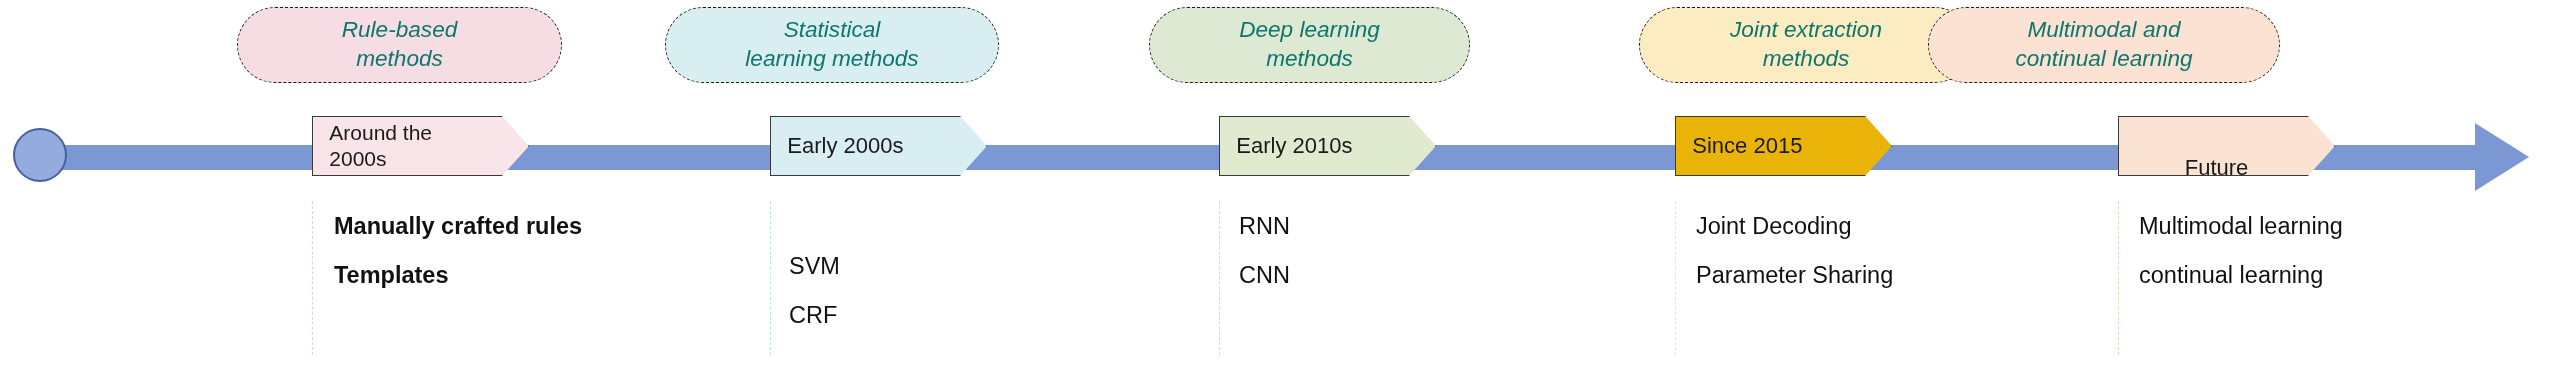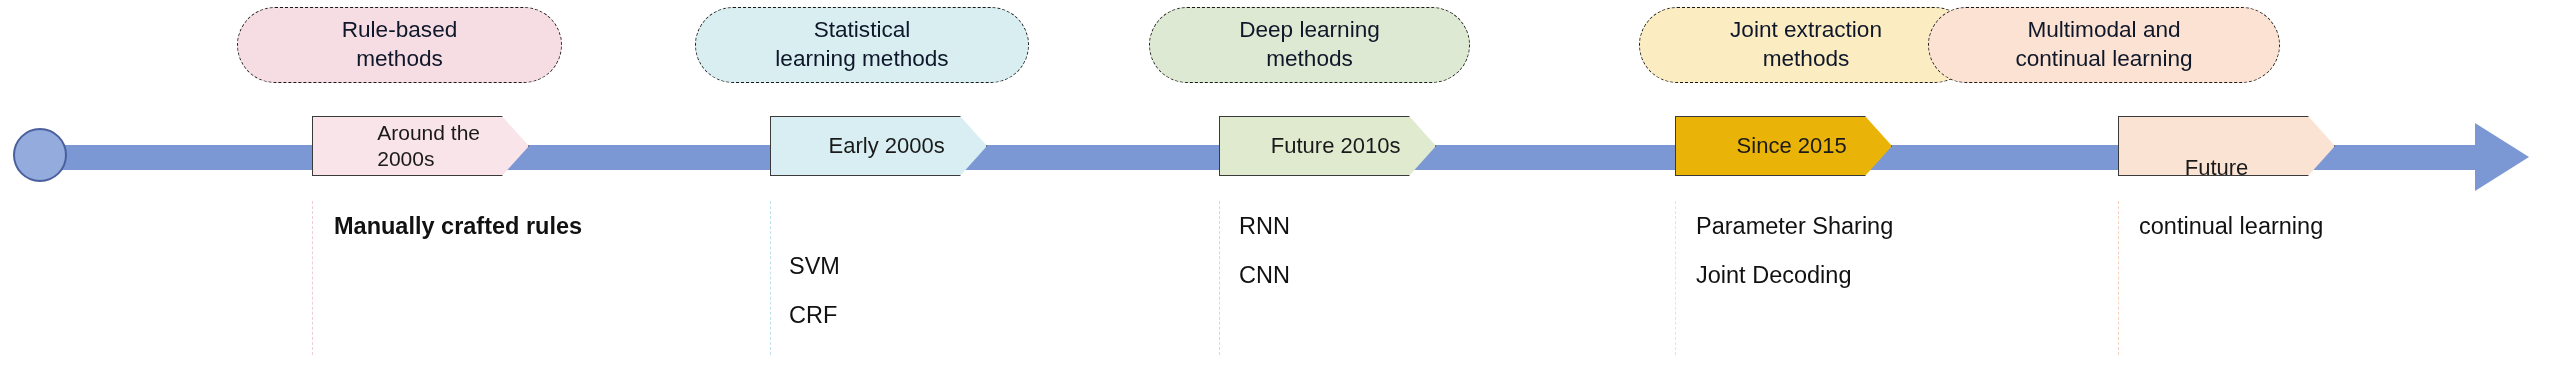"Rule-based" .banner { color: #0f172a -> #0f766e; font-style: none -> italic }
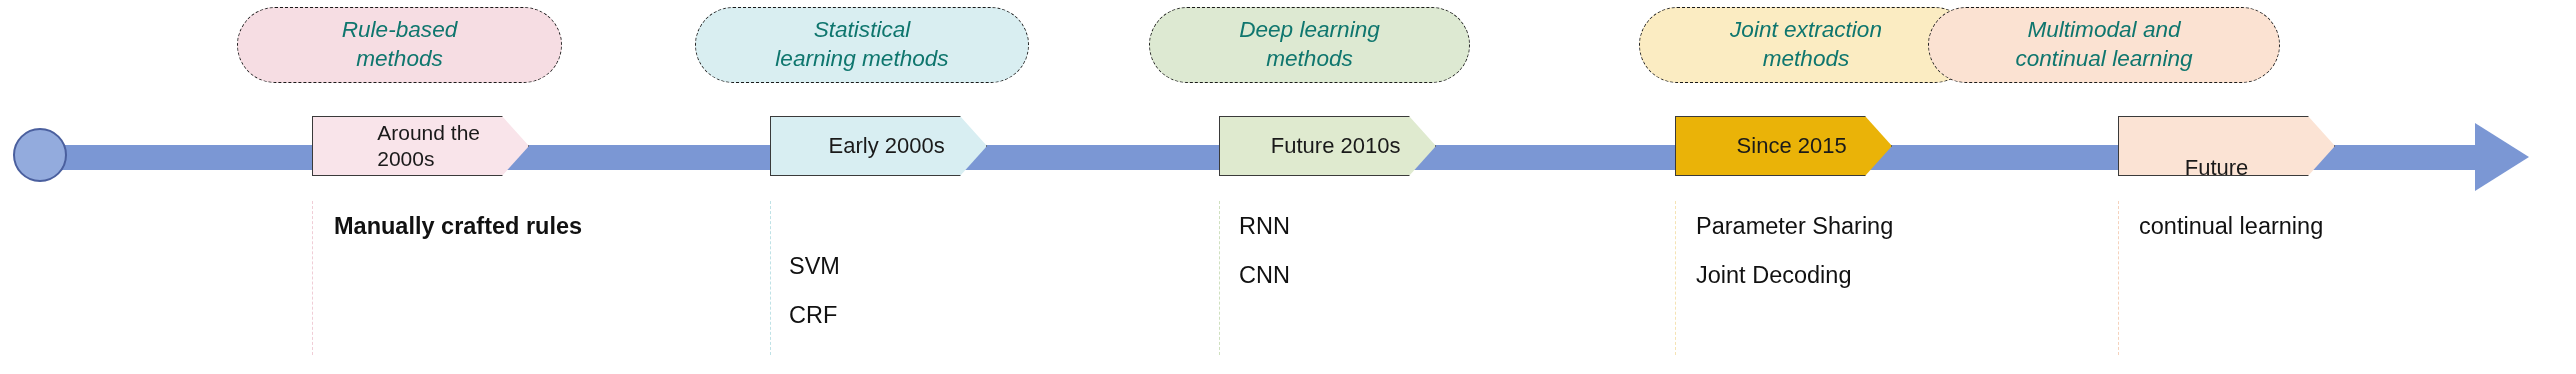"Statistical" div.banner { left: 695px -> 665px }
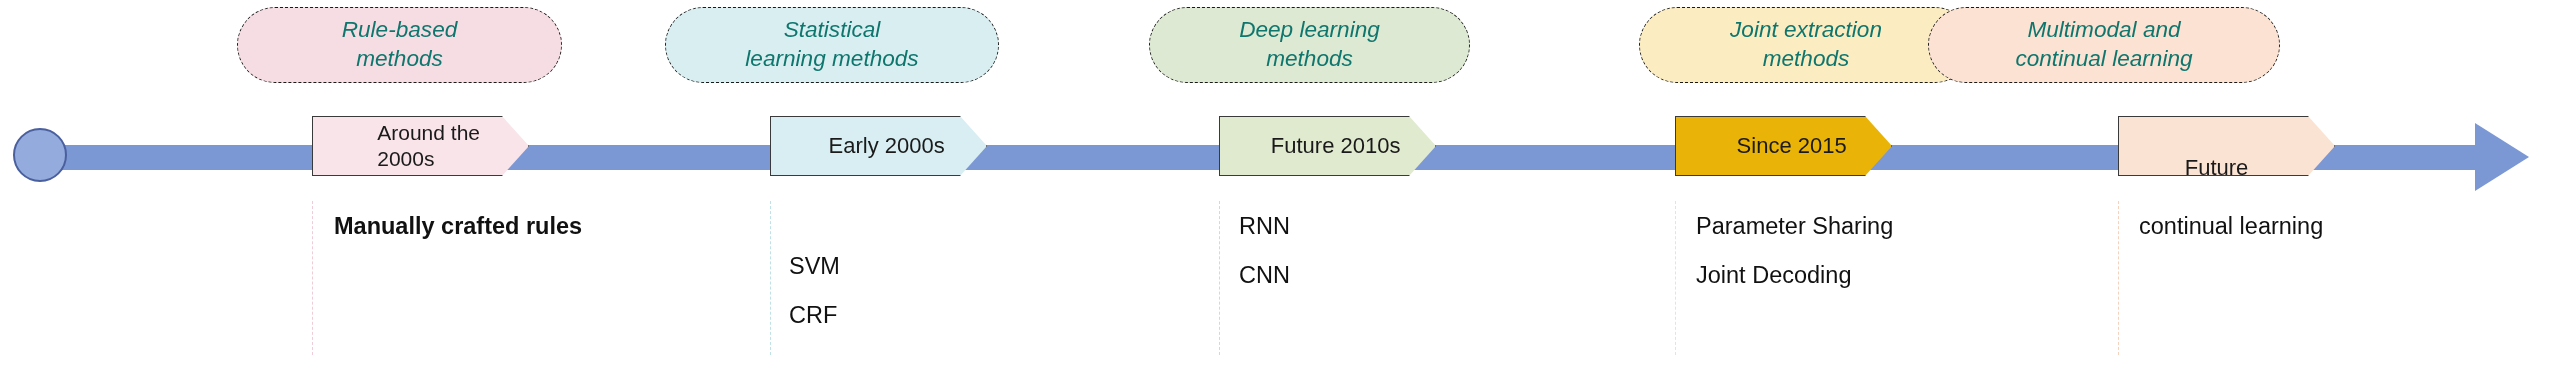"Around the" .tag { justify-content: center -> flex-start }
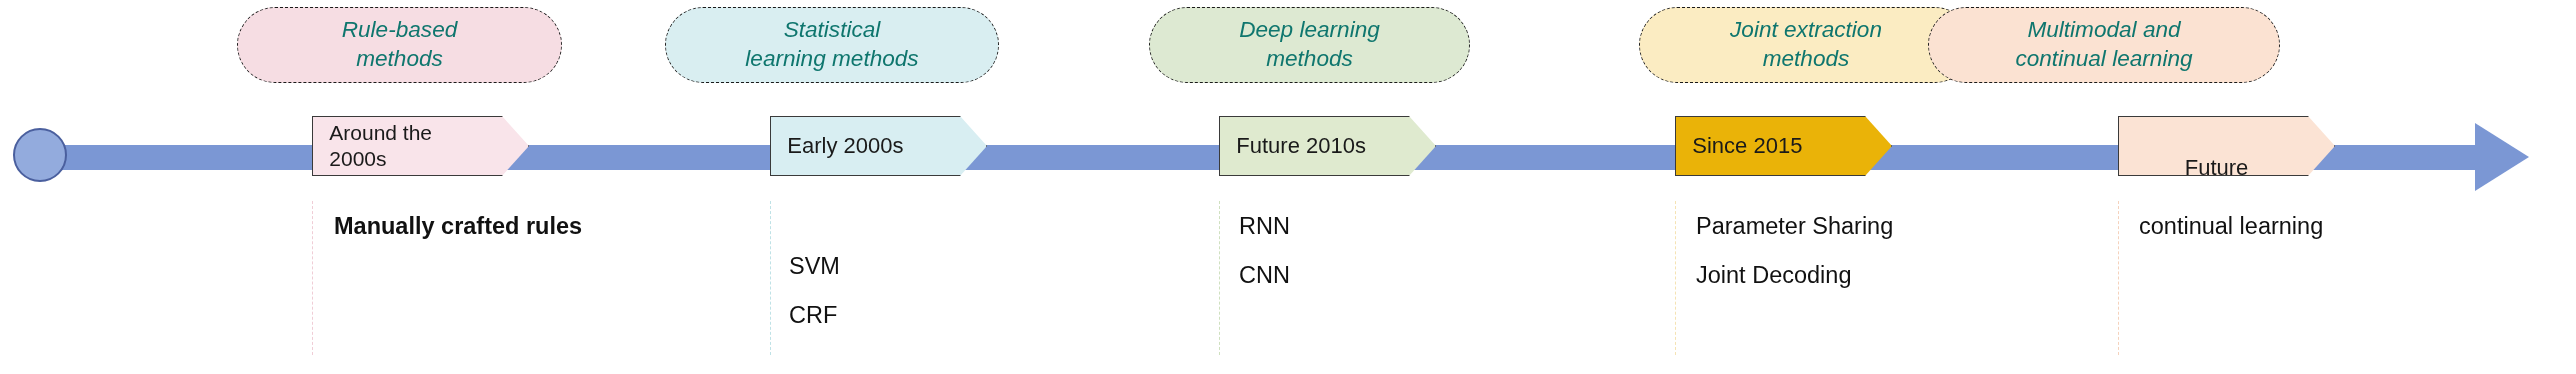"Future 2010s" span { text: Future -> Early }
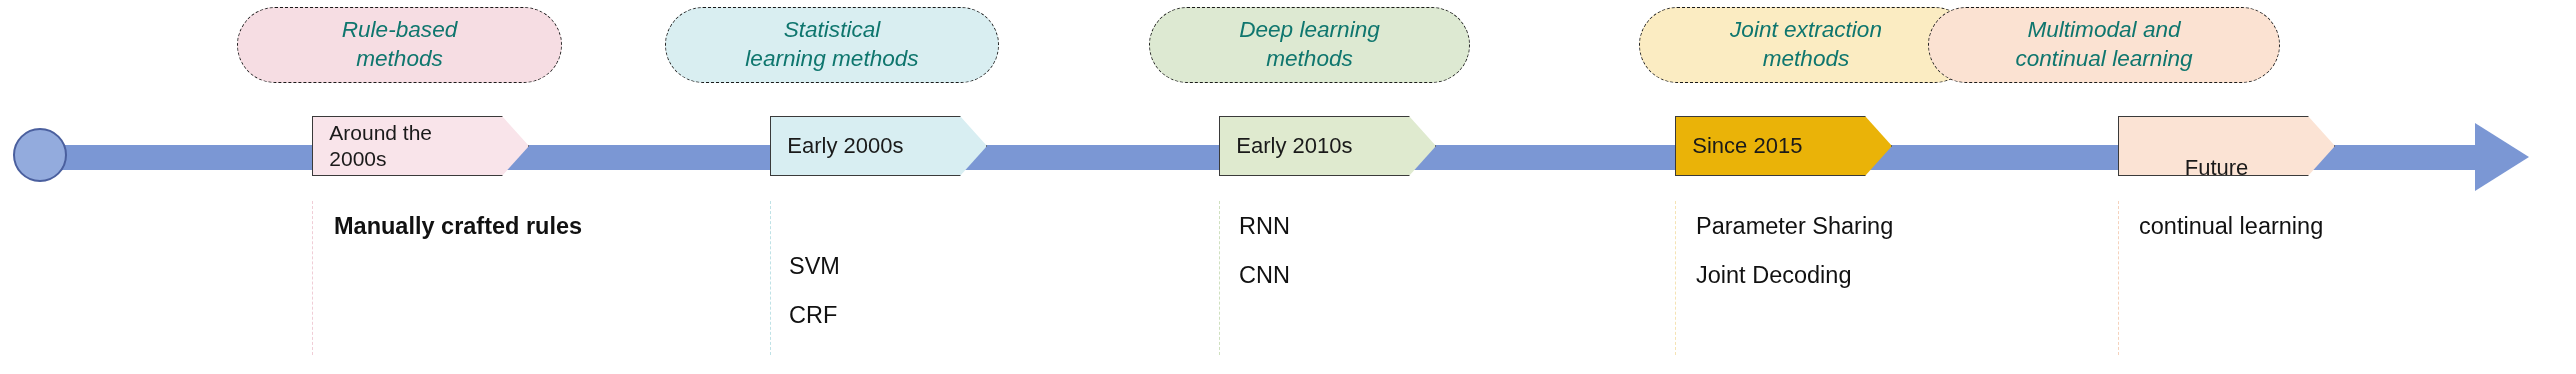"Multimodal learning" div.item { html: none -> <div>Multimodal learning</div> }
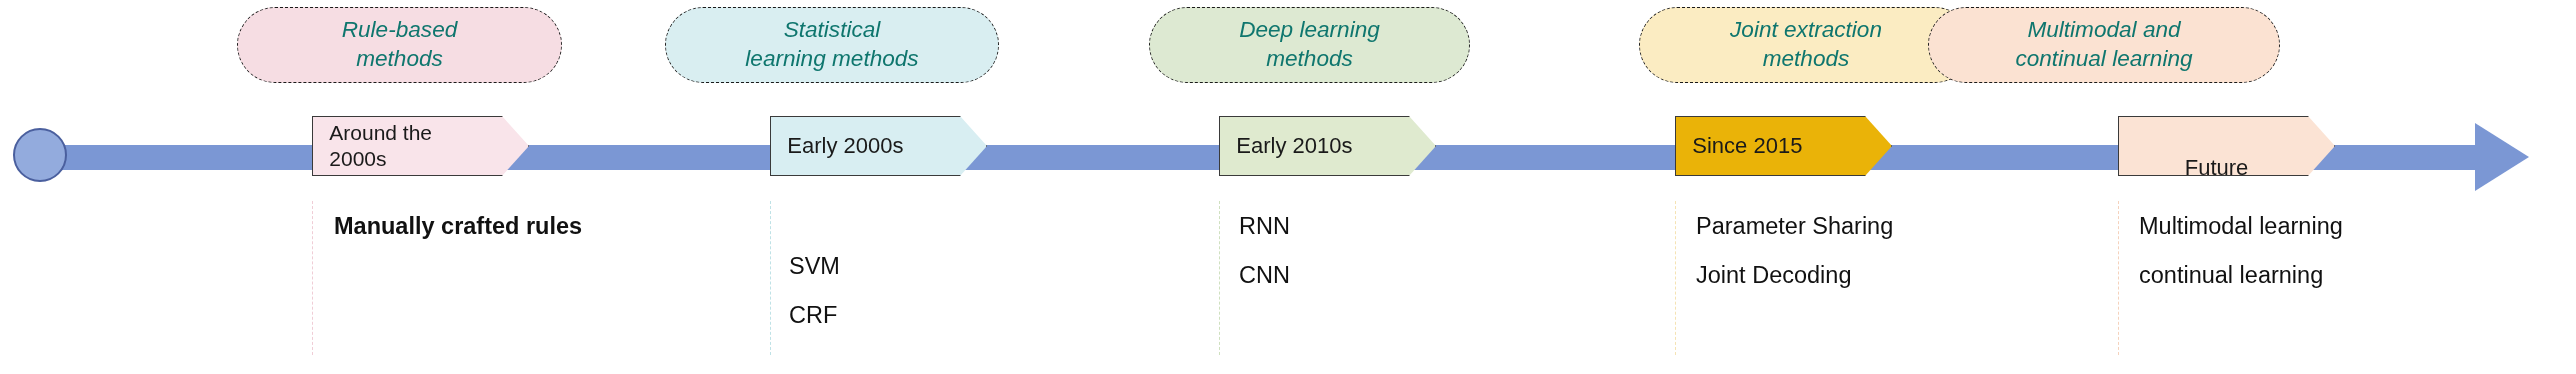"Templates" div.item { html: none -> <div>Templates</div> }
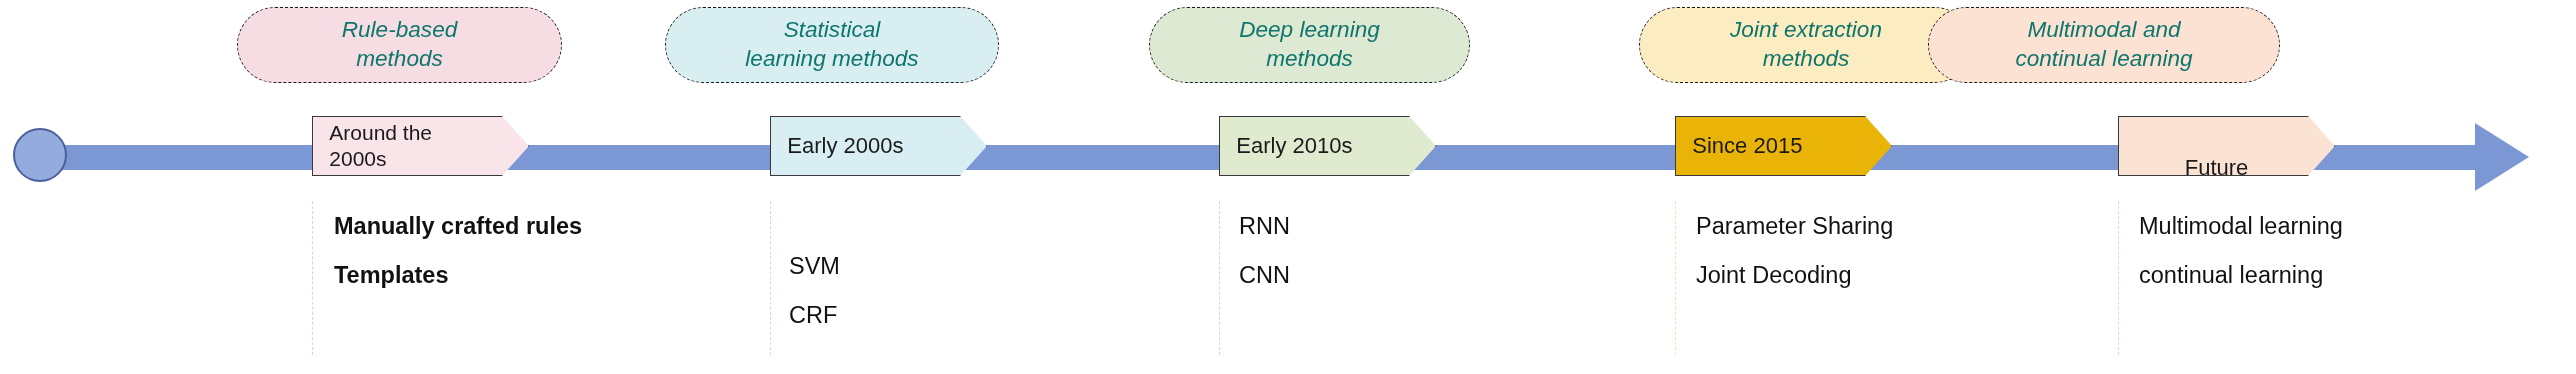"Parameter Sharing" div.item { order: before "Joint Decoding" -> after "Joint Decoding" }
